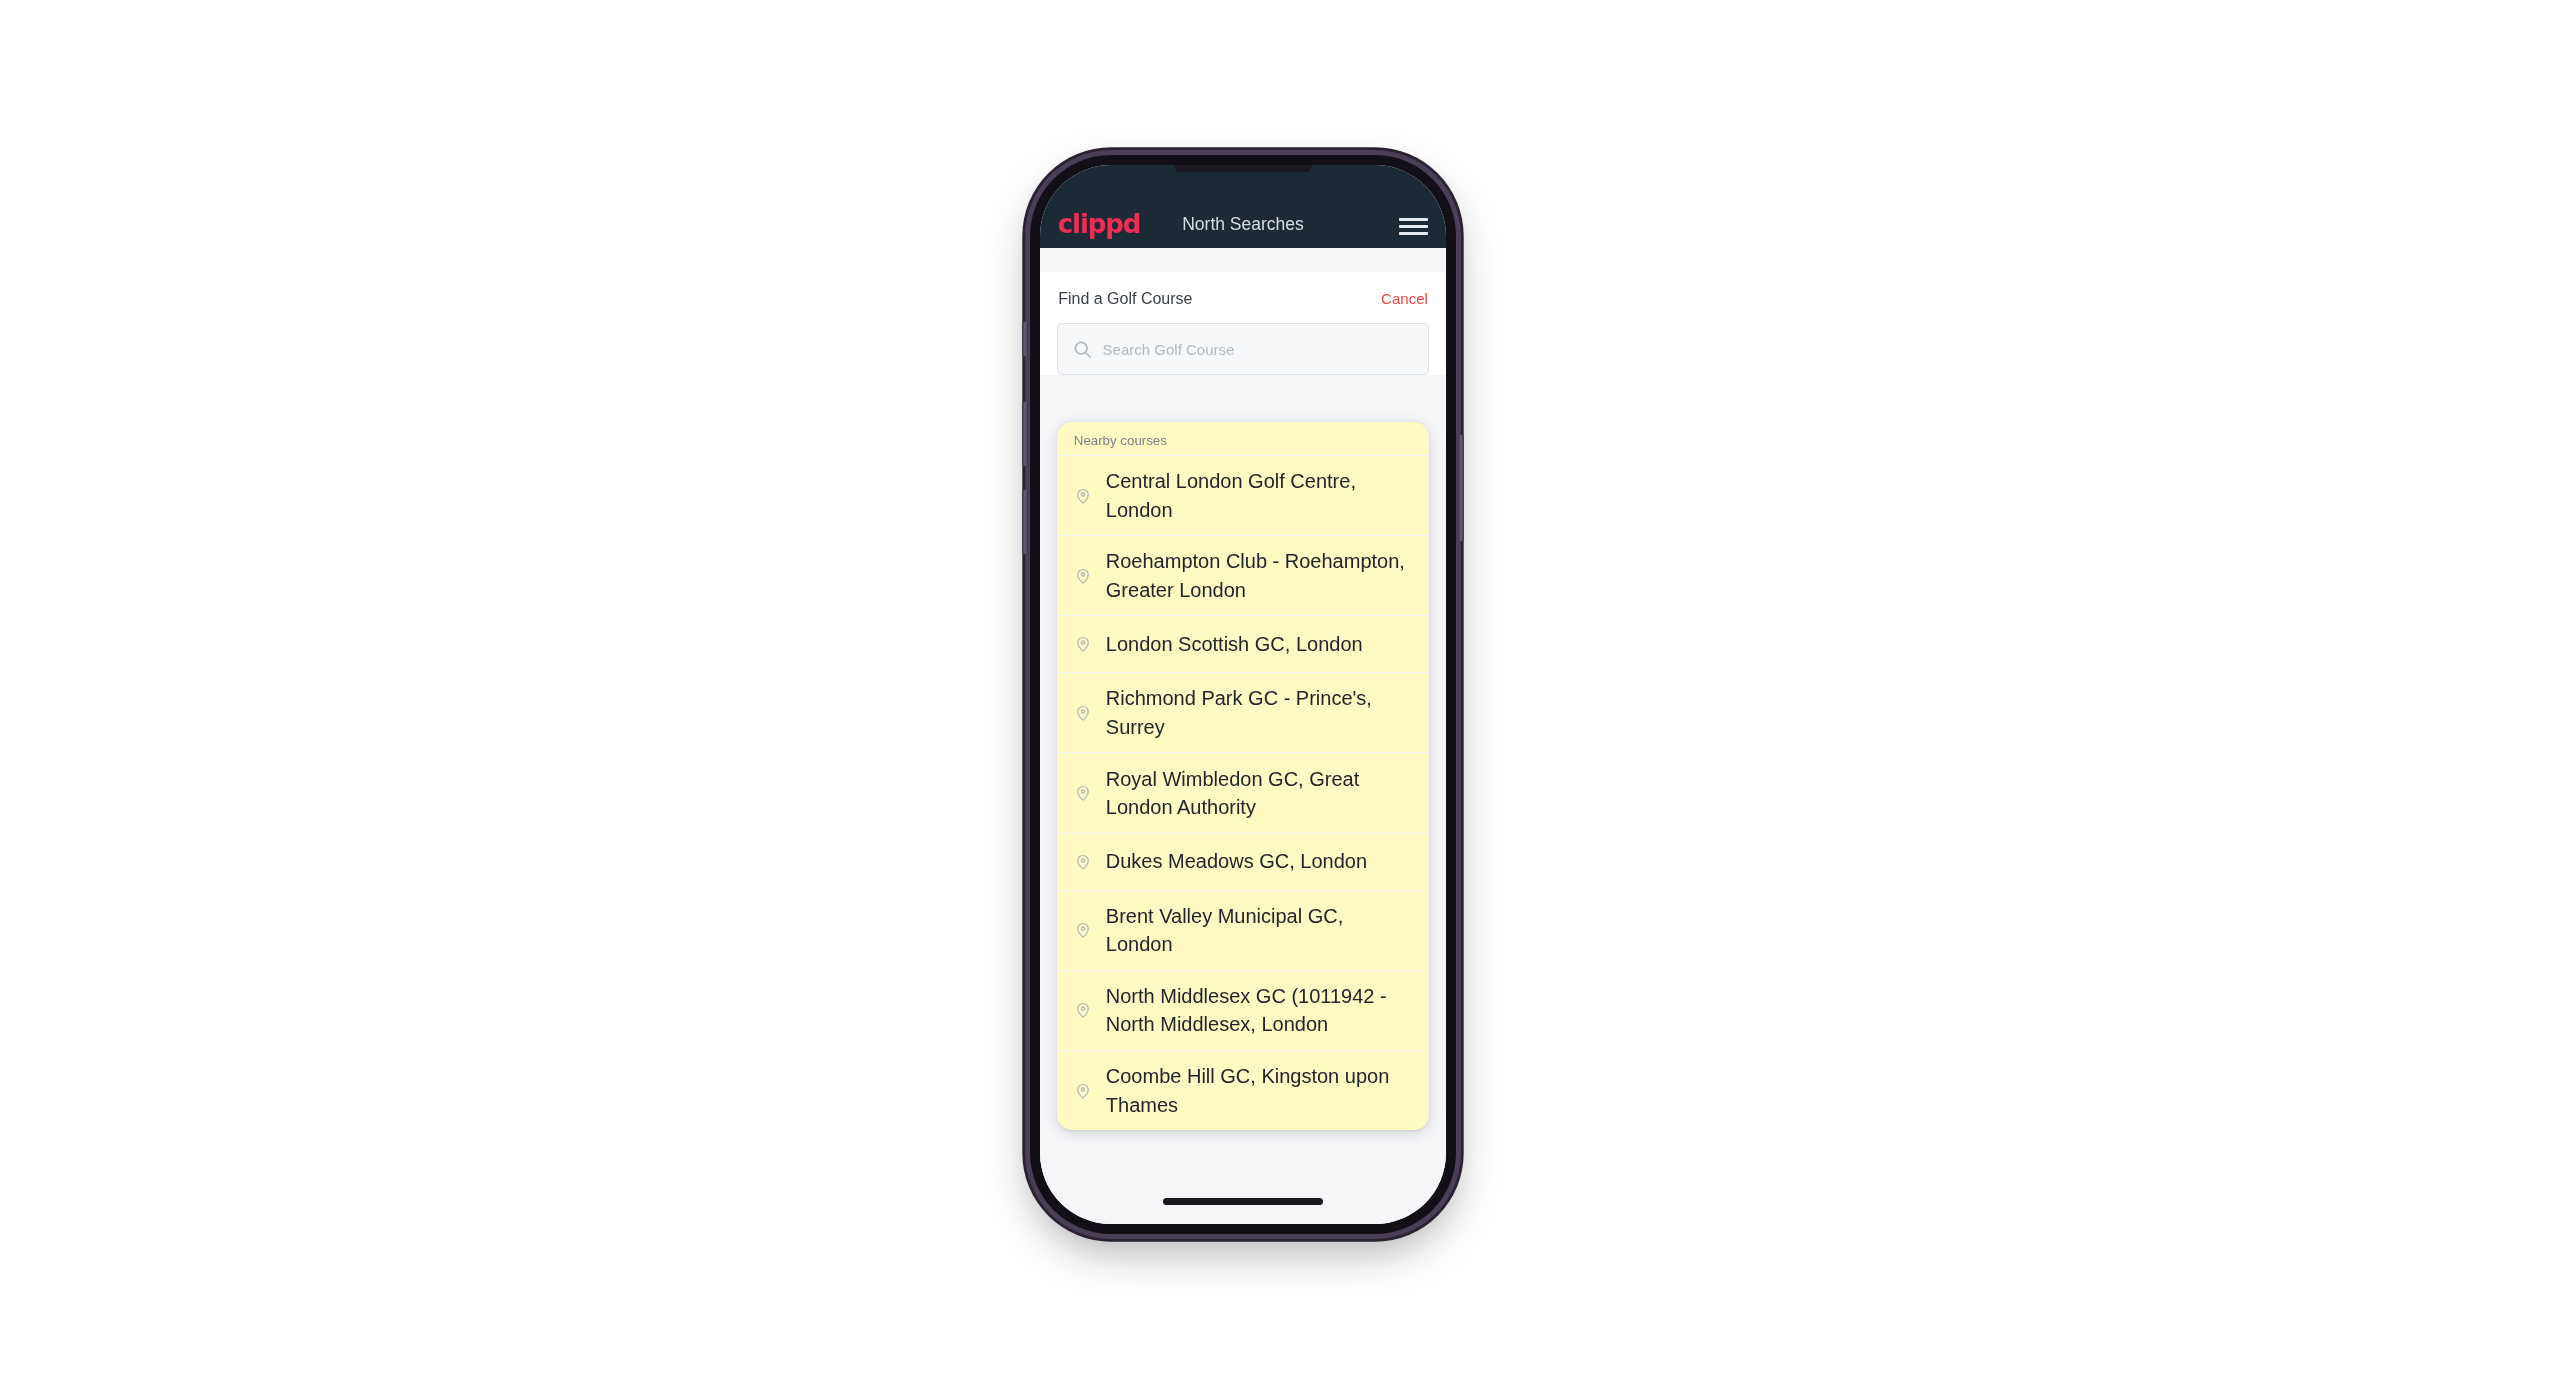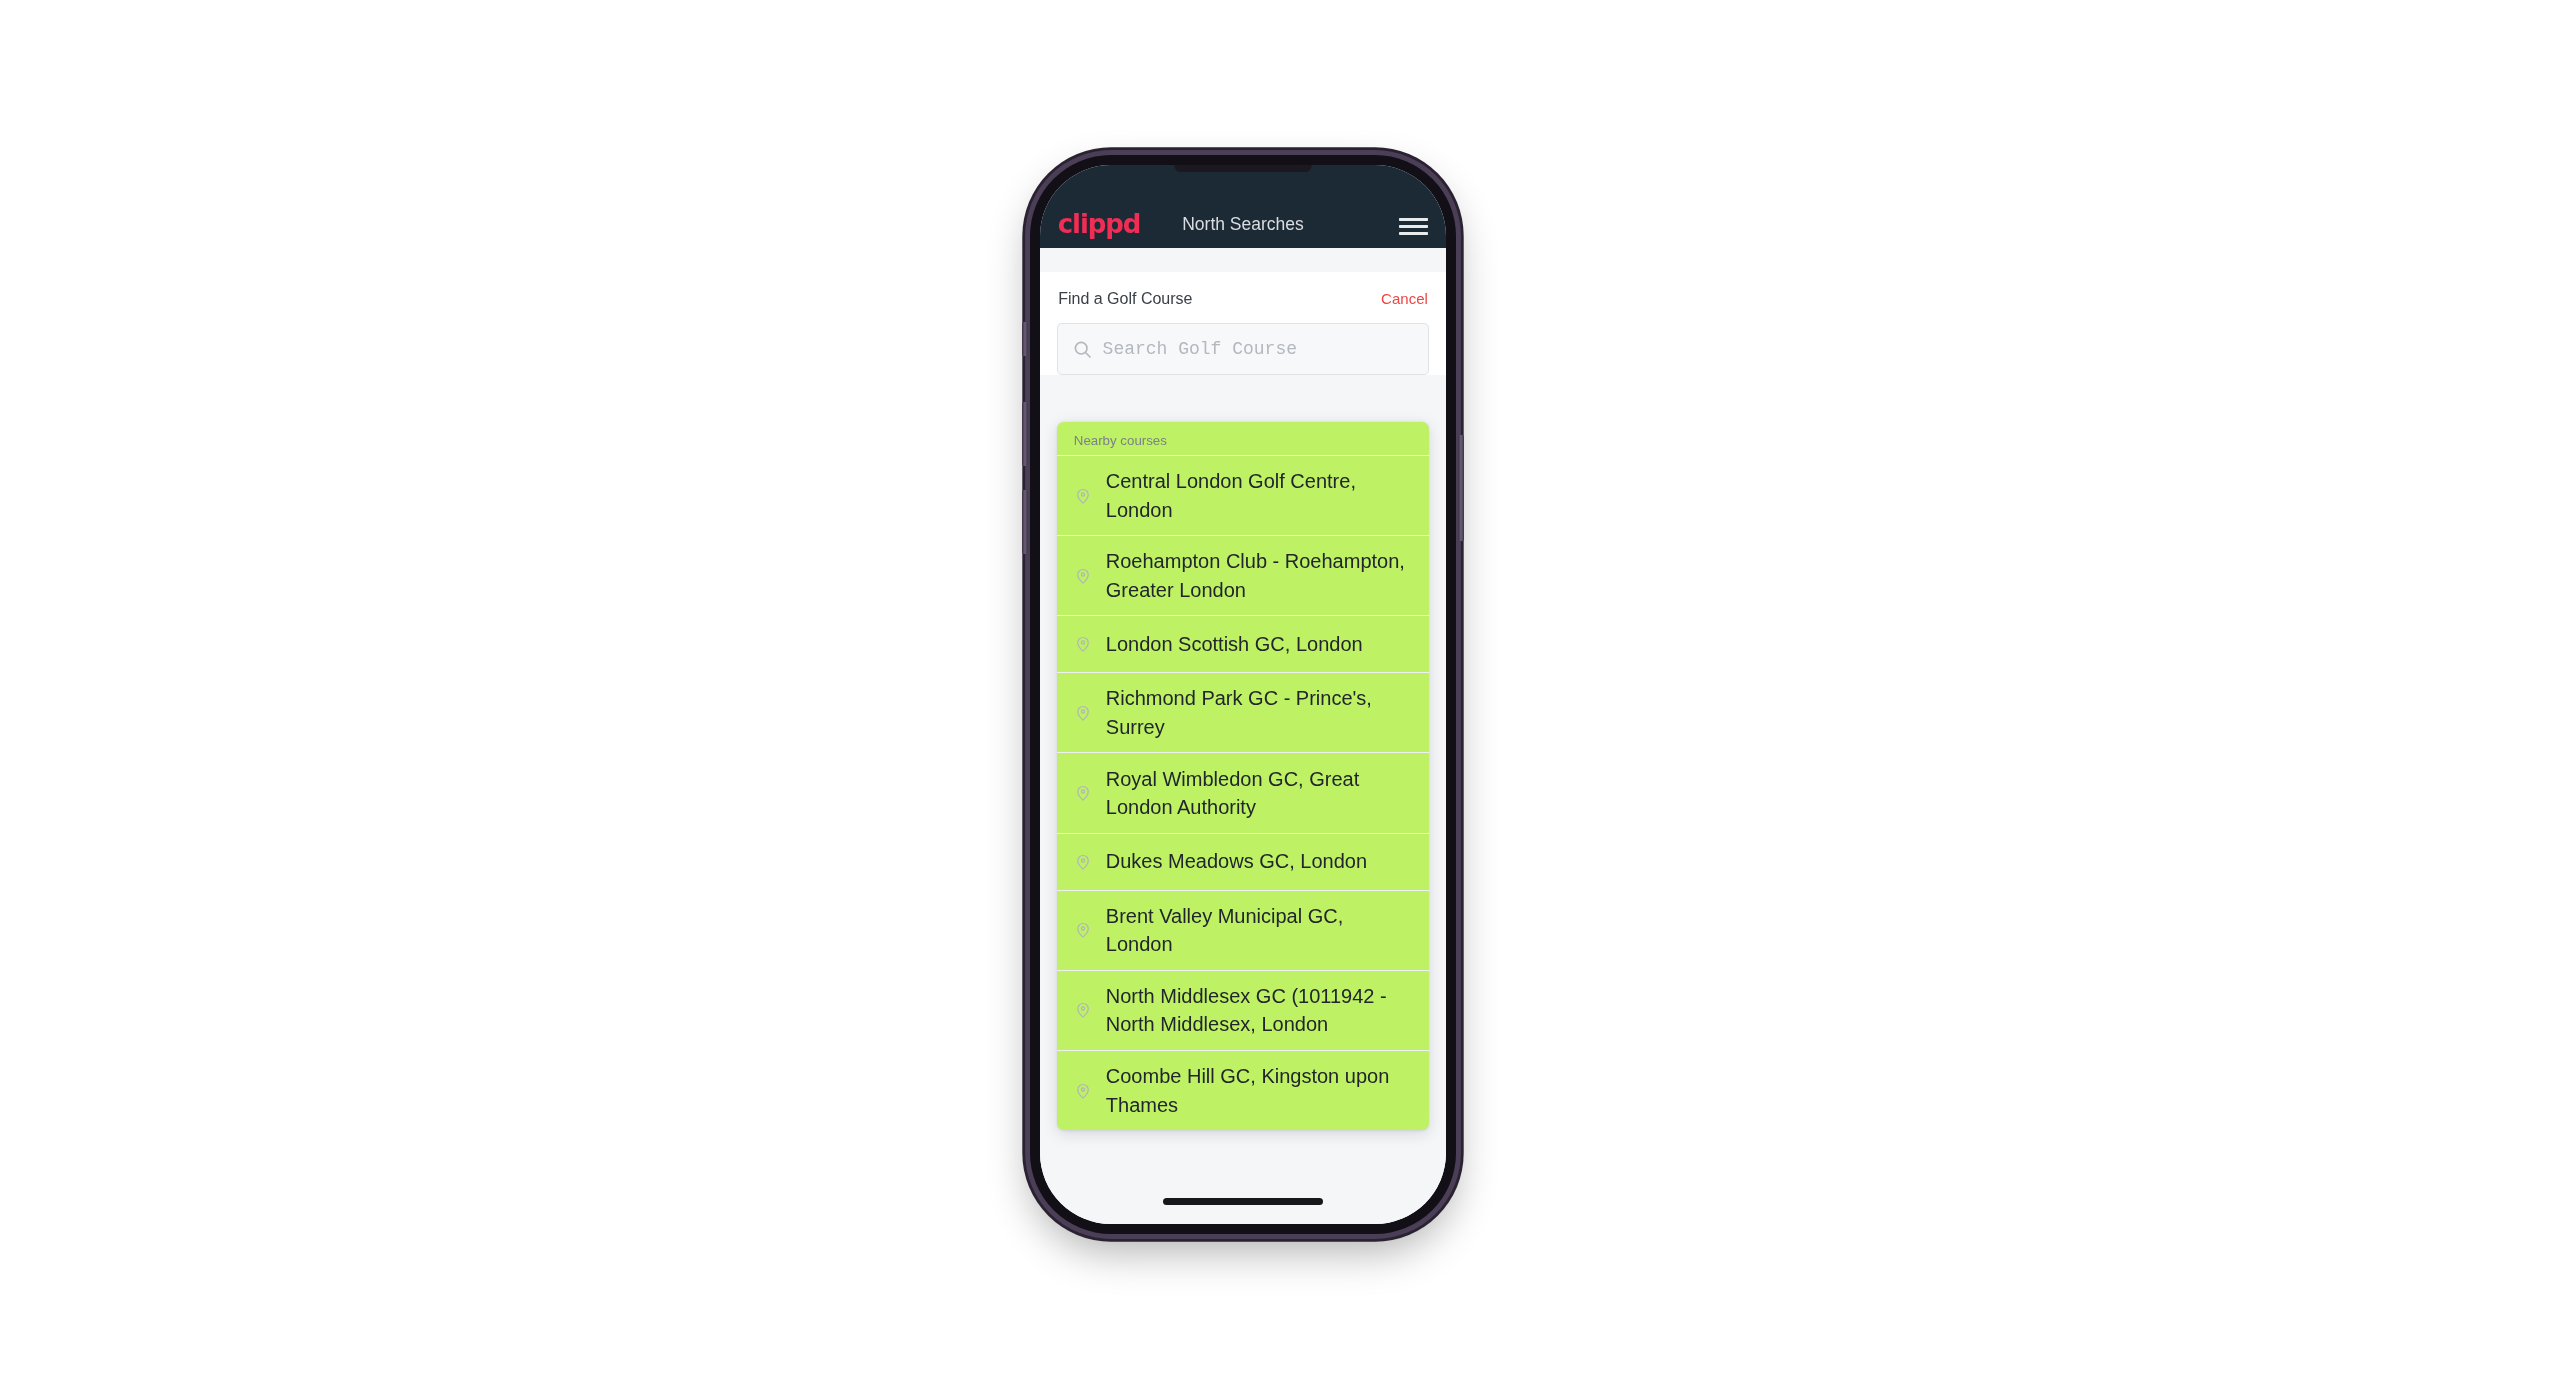"Search Golf Course" #search-input { font-family: Liberation Mono, monospace -> Liberation Sans, sans-serif; font-size: 18px -> 15px }
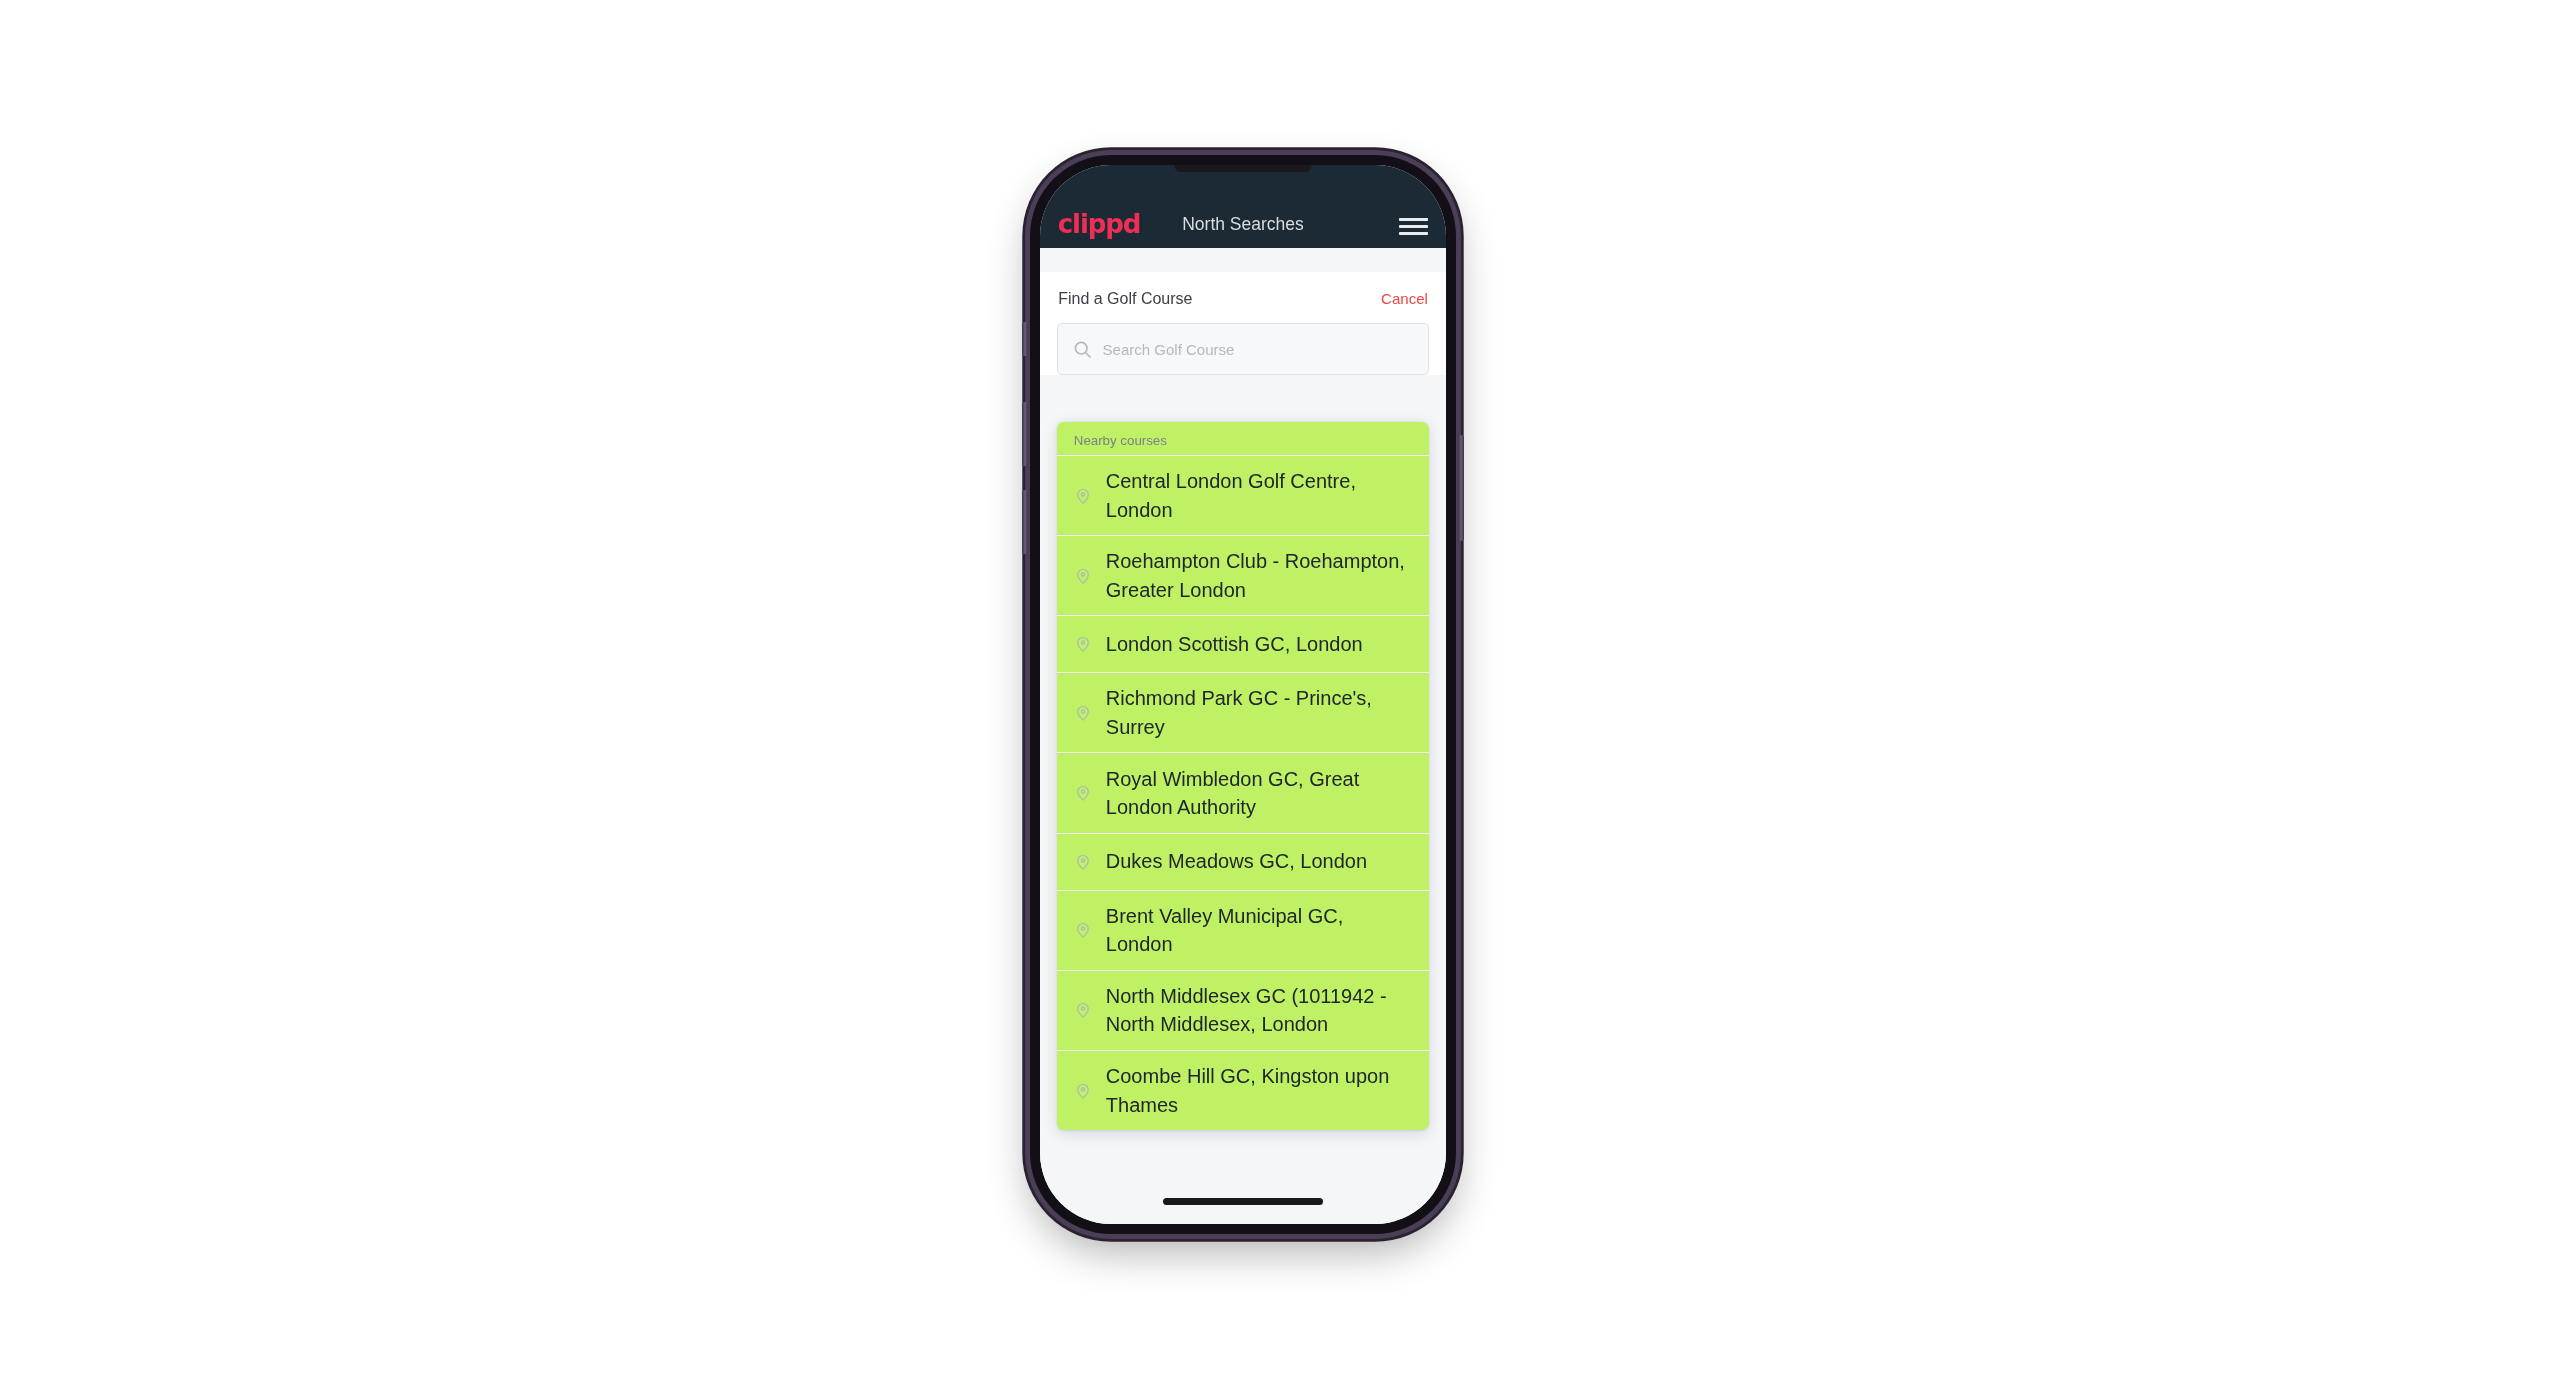"Nearby courses" #results-card { background: #bef264 -> #fef9c3; border-radius: 7px -> 15px }
